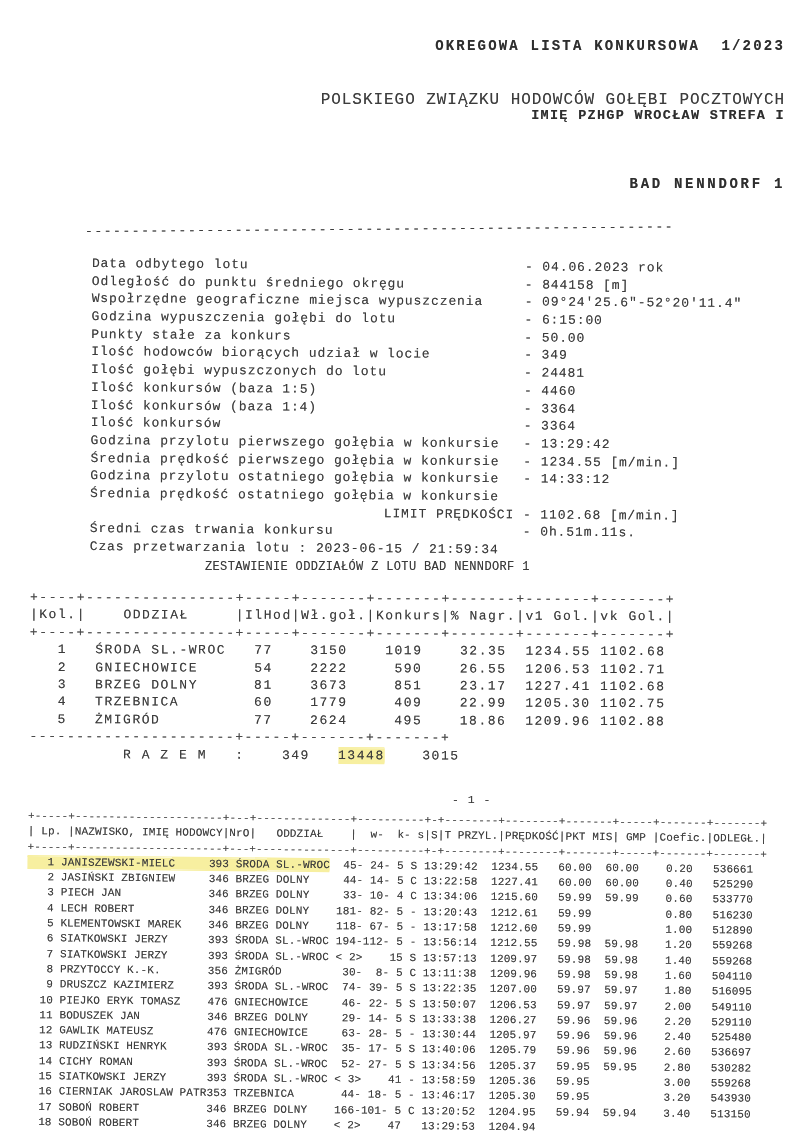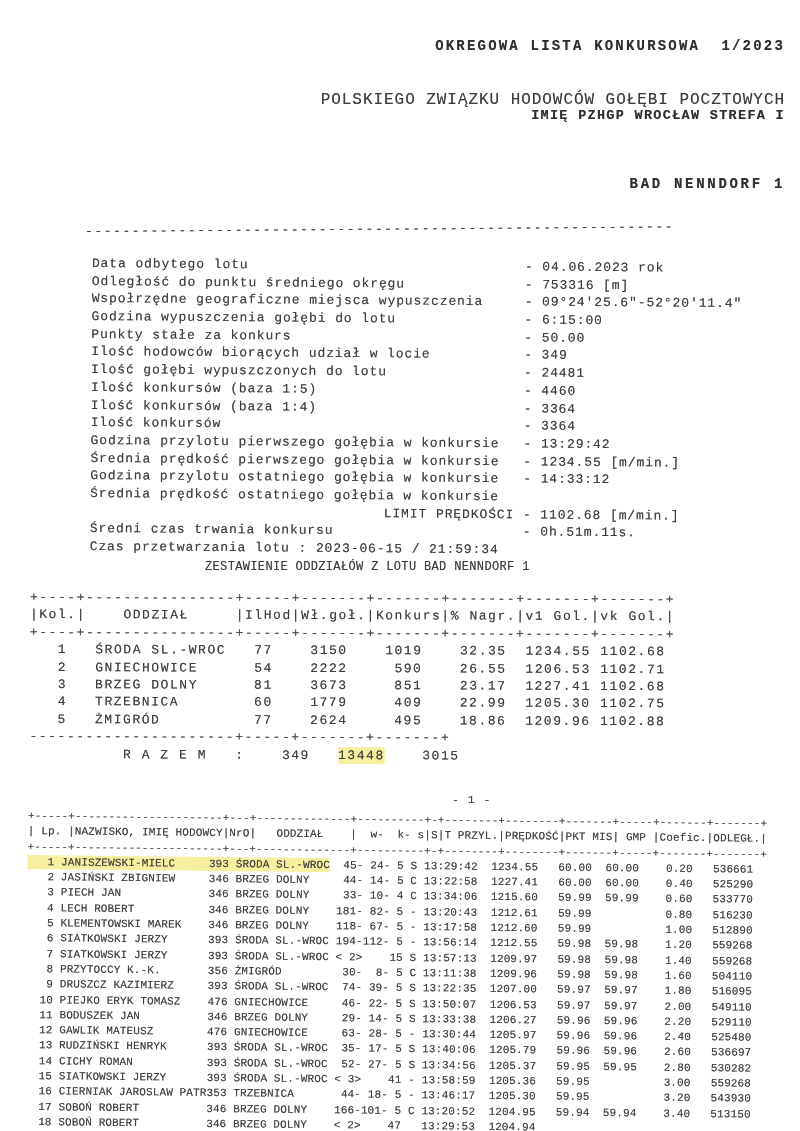"- 753316 [m]" span.svalue { text: 753316 -> 844158 }
